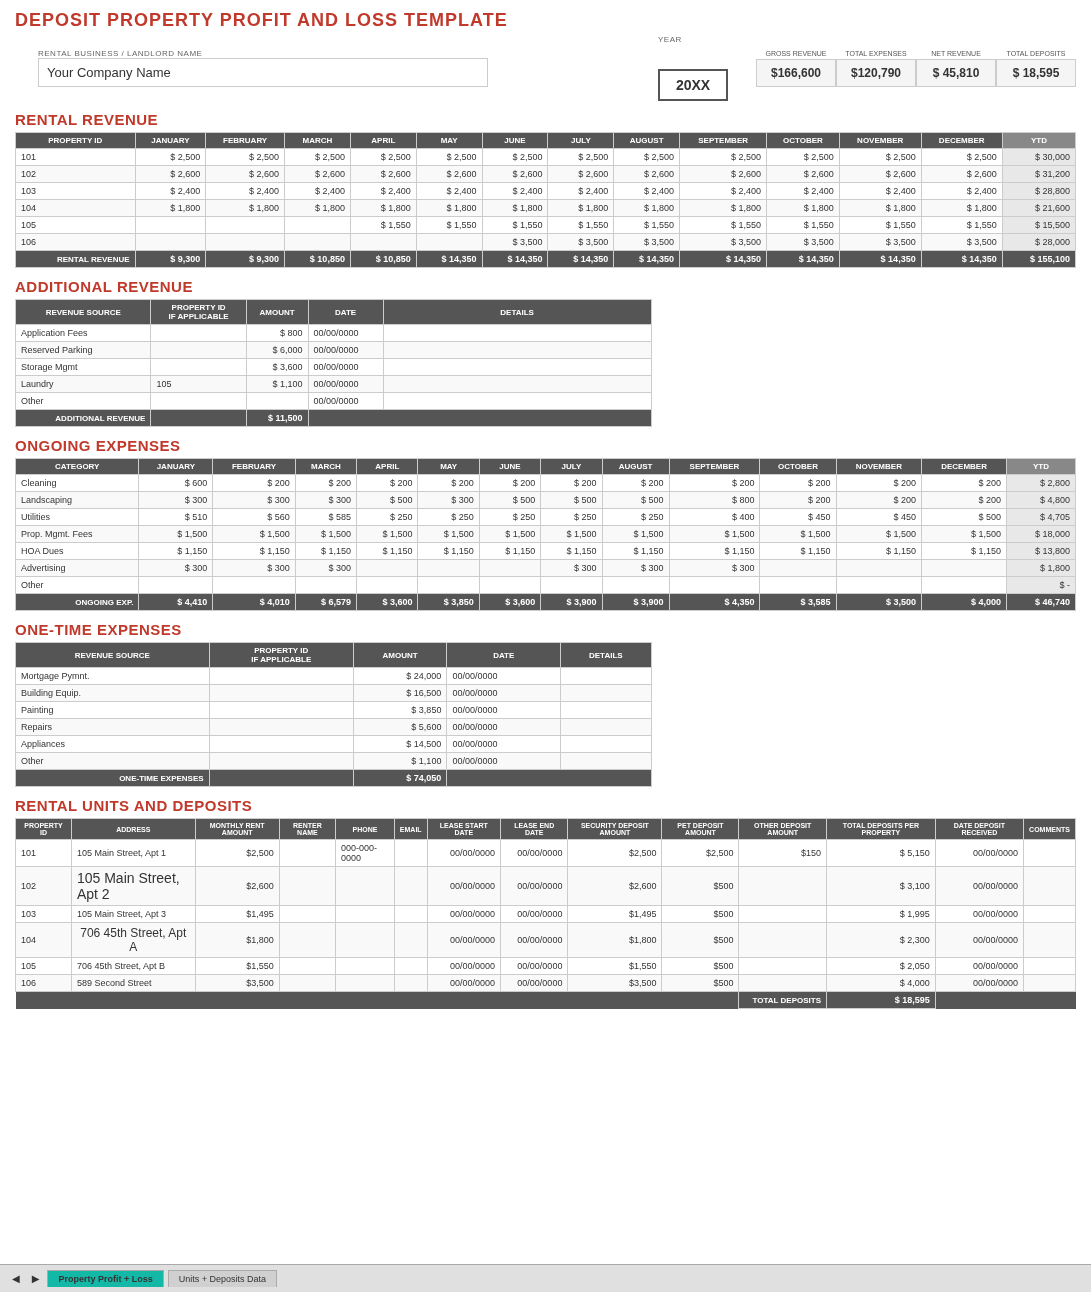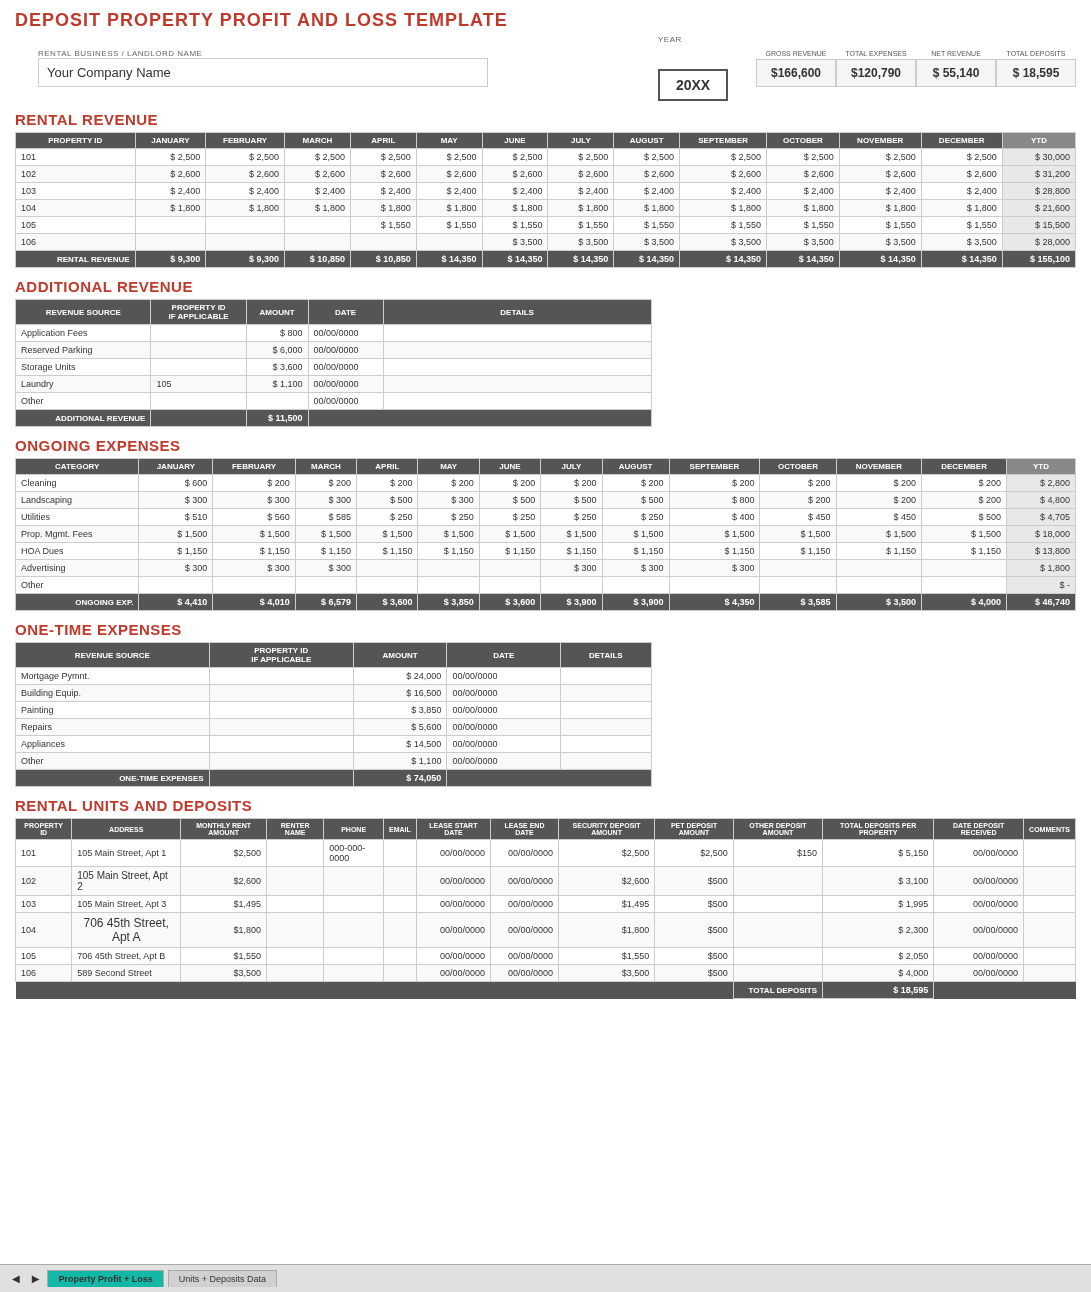"$ 55,140" span.s-value { text: 55,140 -> 45,810 }
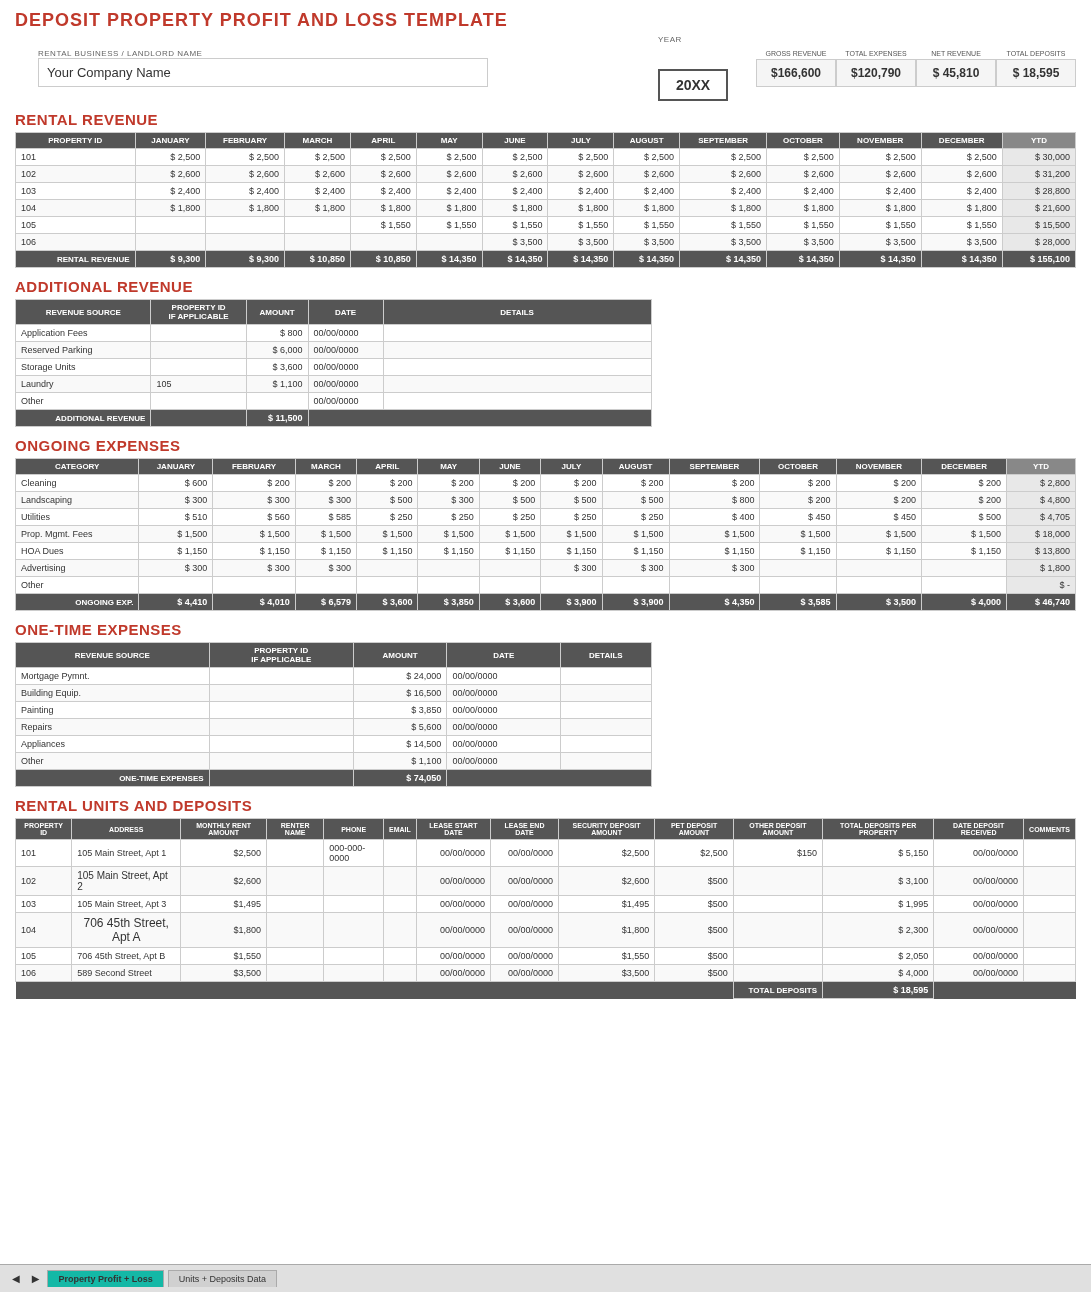"Storage Units" td { text: Units -> Mgmt }
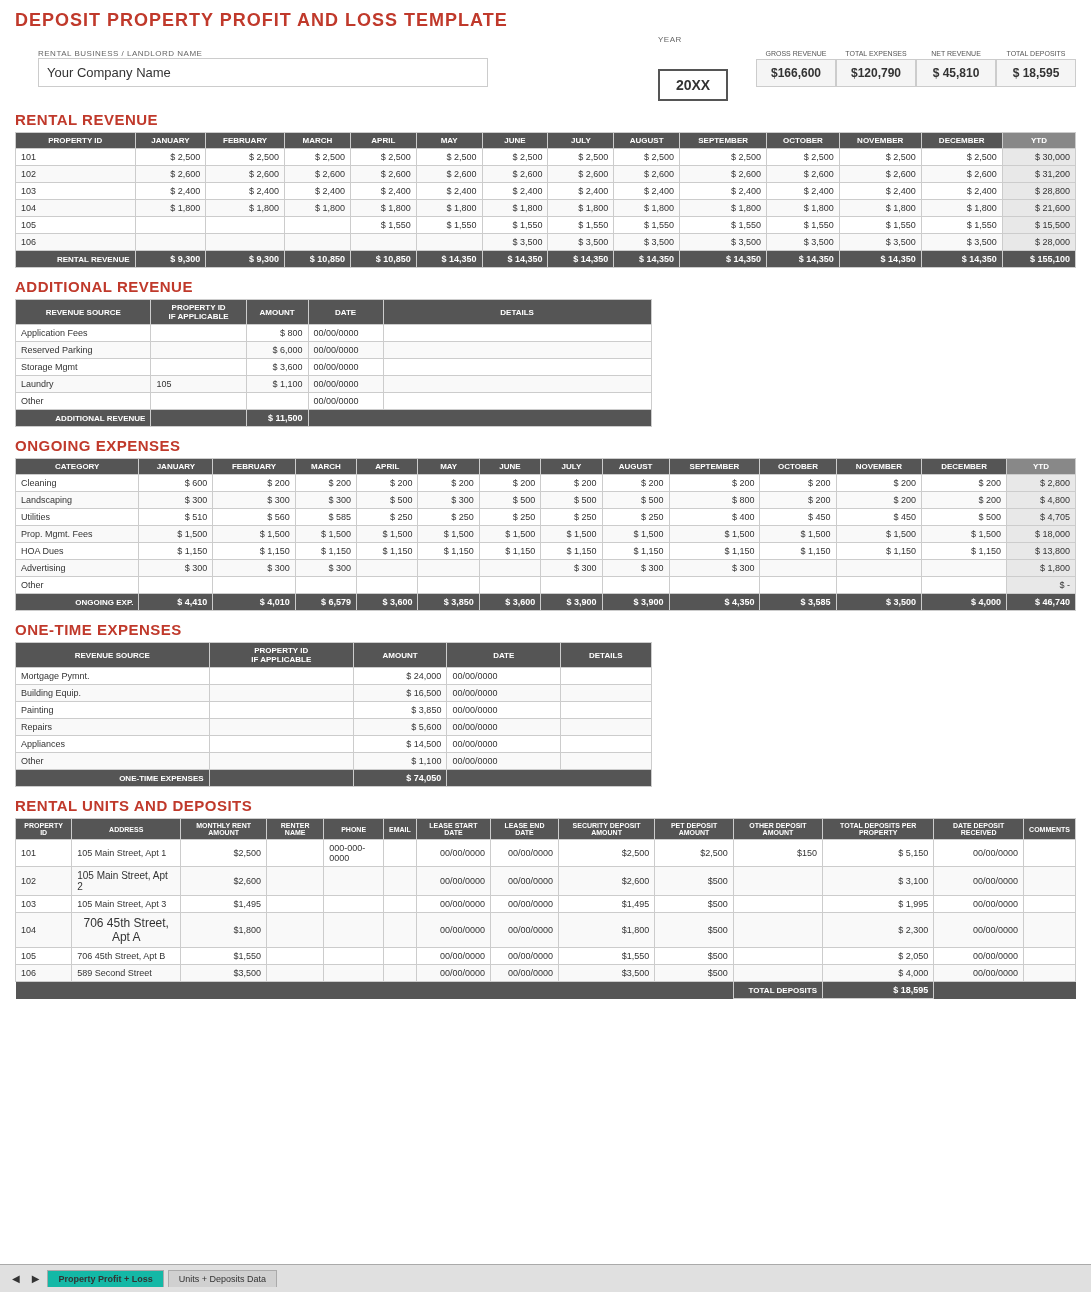"105 Main Street, Apt 2" td { font-size: 10px -> 14px }
